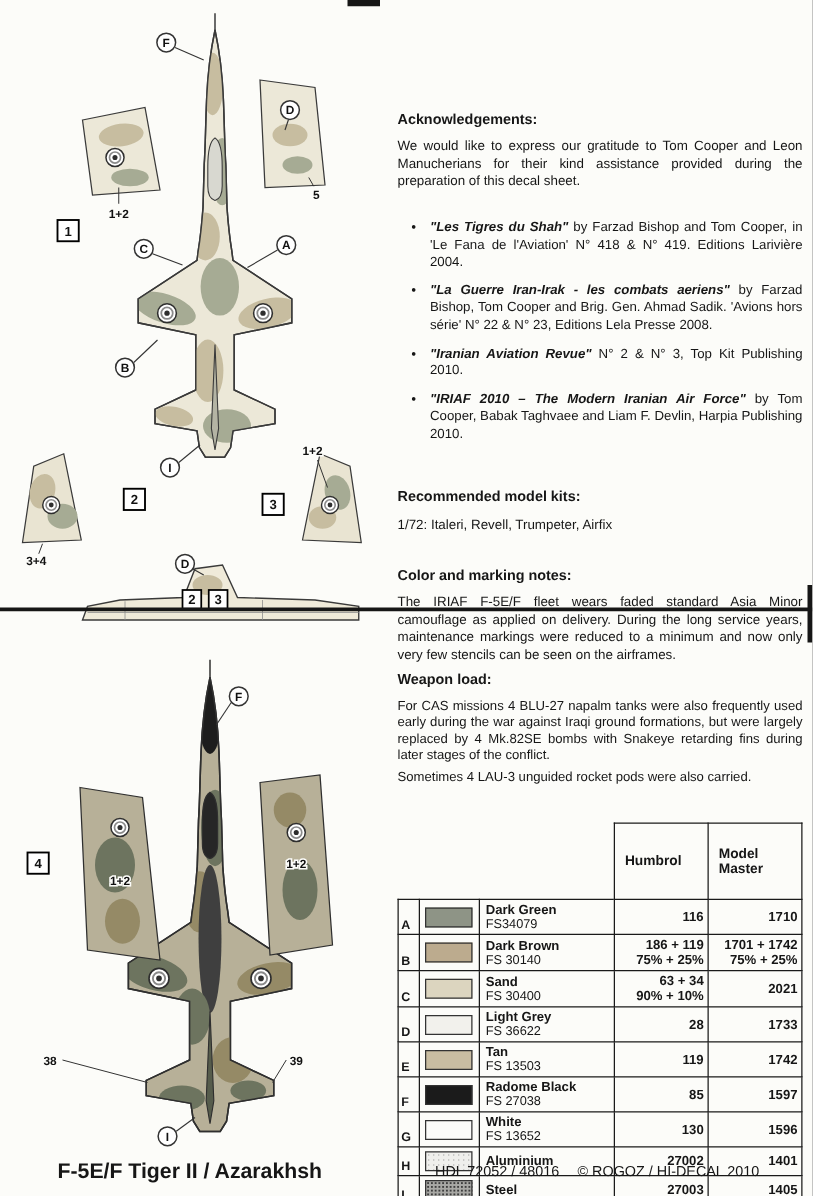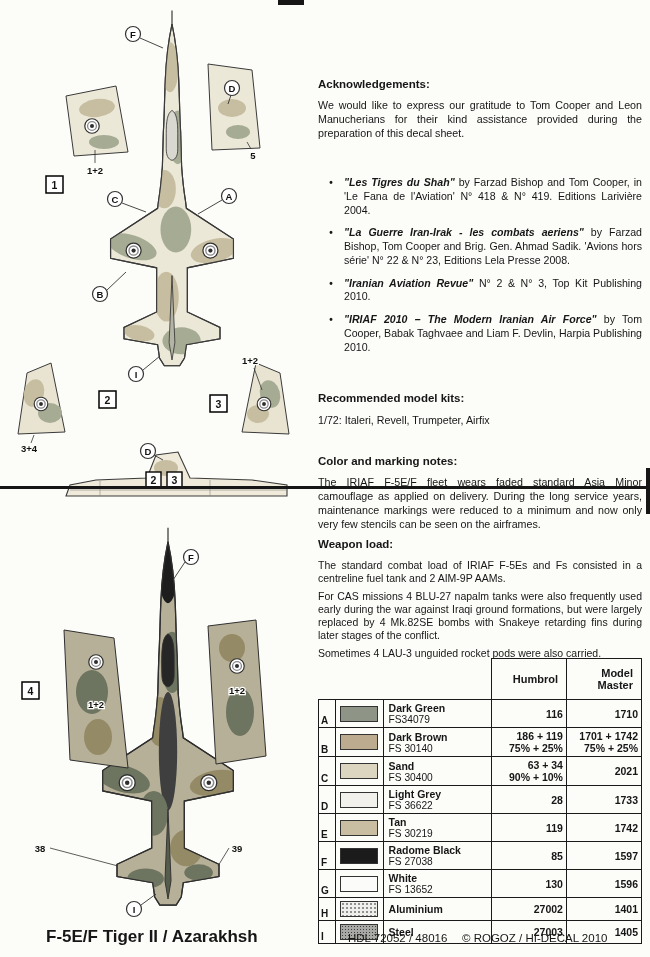"Acknowledgements:" #sec-ack { top: 78px -> 90px }
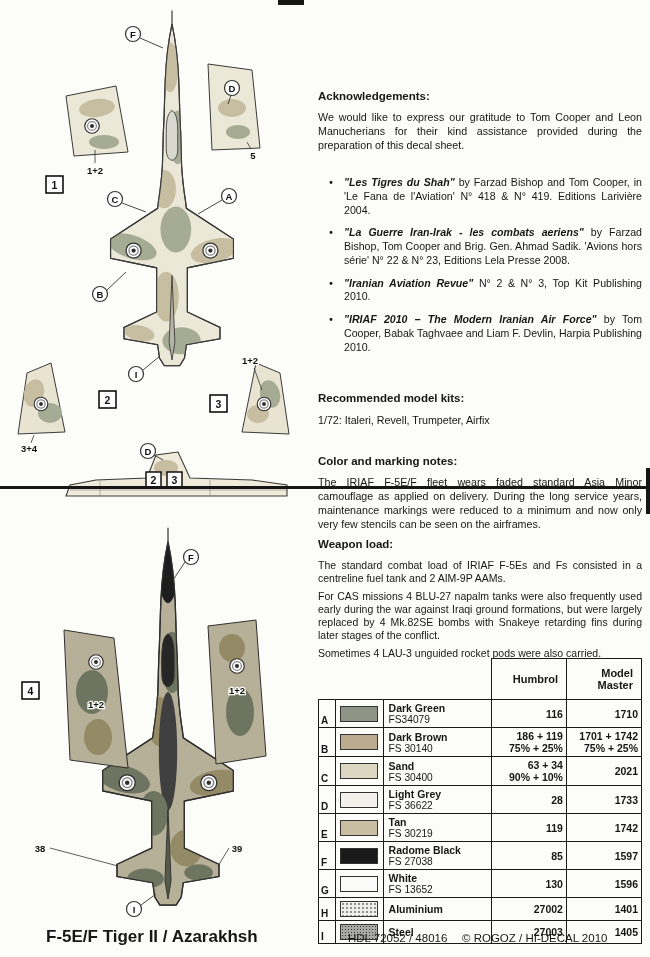"The standard combat load of" p { html: <p>The standard combat load of IRIAF F-5Es and Fs consisted in a centreline fuel tank and 2 AIM-9P AAMs.</p> -> none }
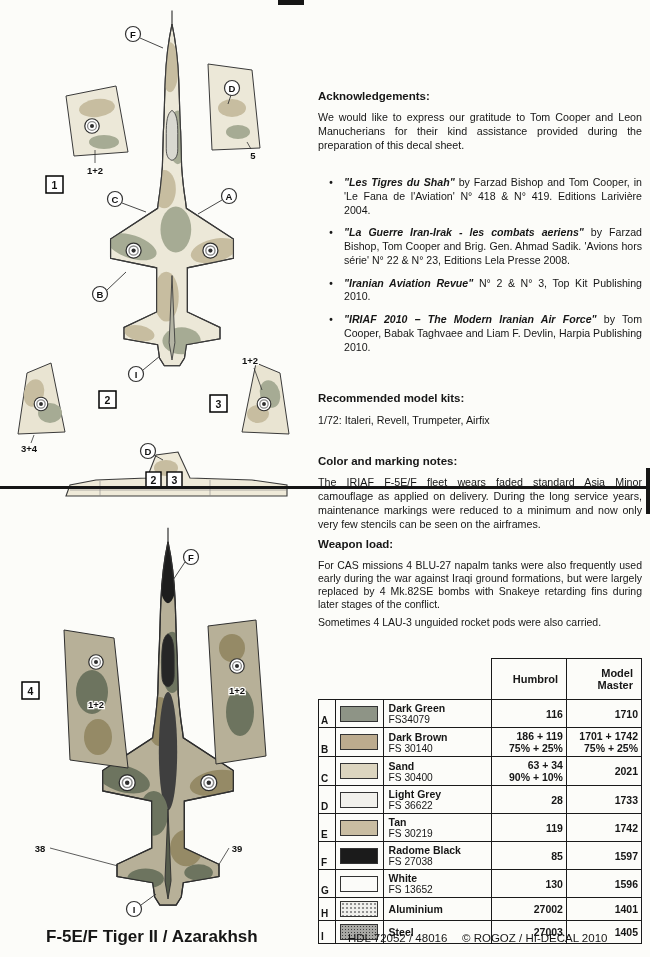"Humbrol" .colors td.hcell { padding: 8px 8px -> 18px 8px; text-align: right -> left }
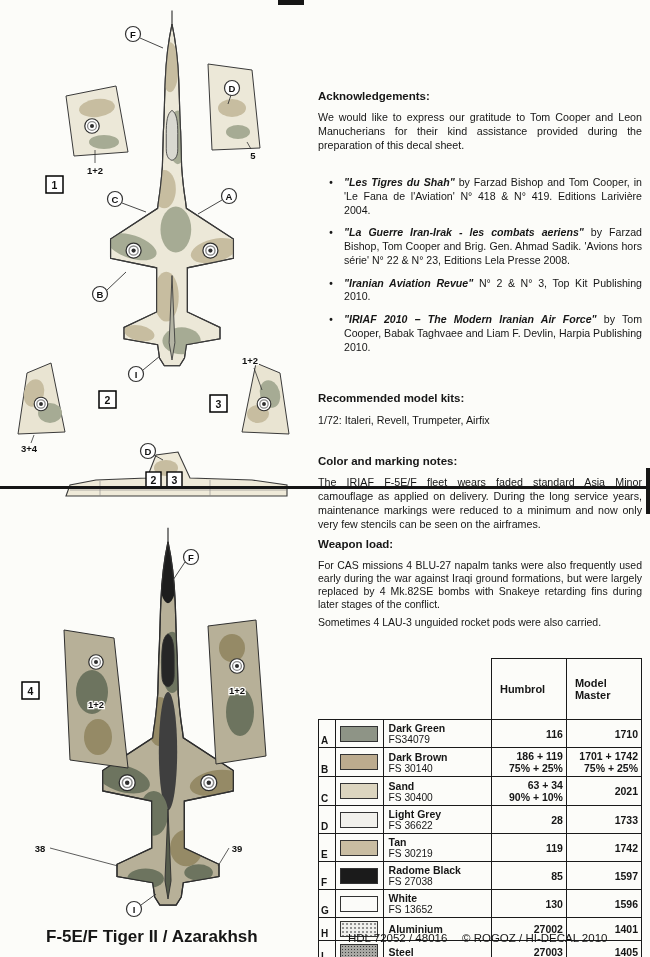"FS 30219" div.cfs { text: 30219 -> 13503 }
